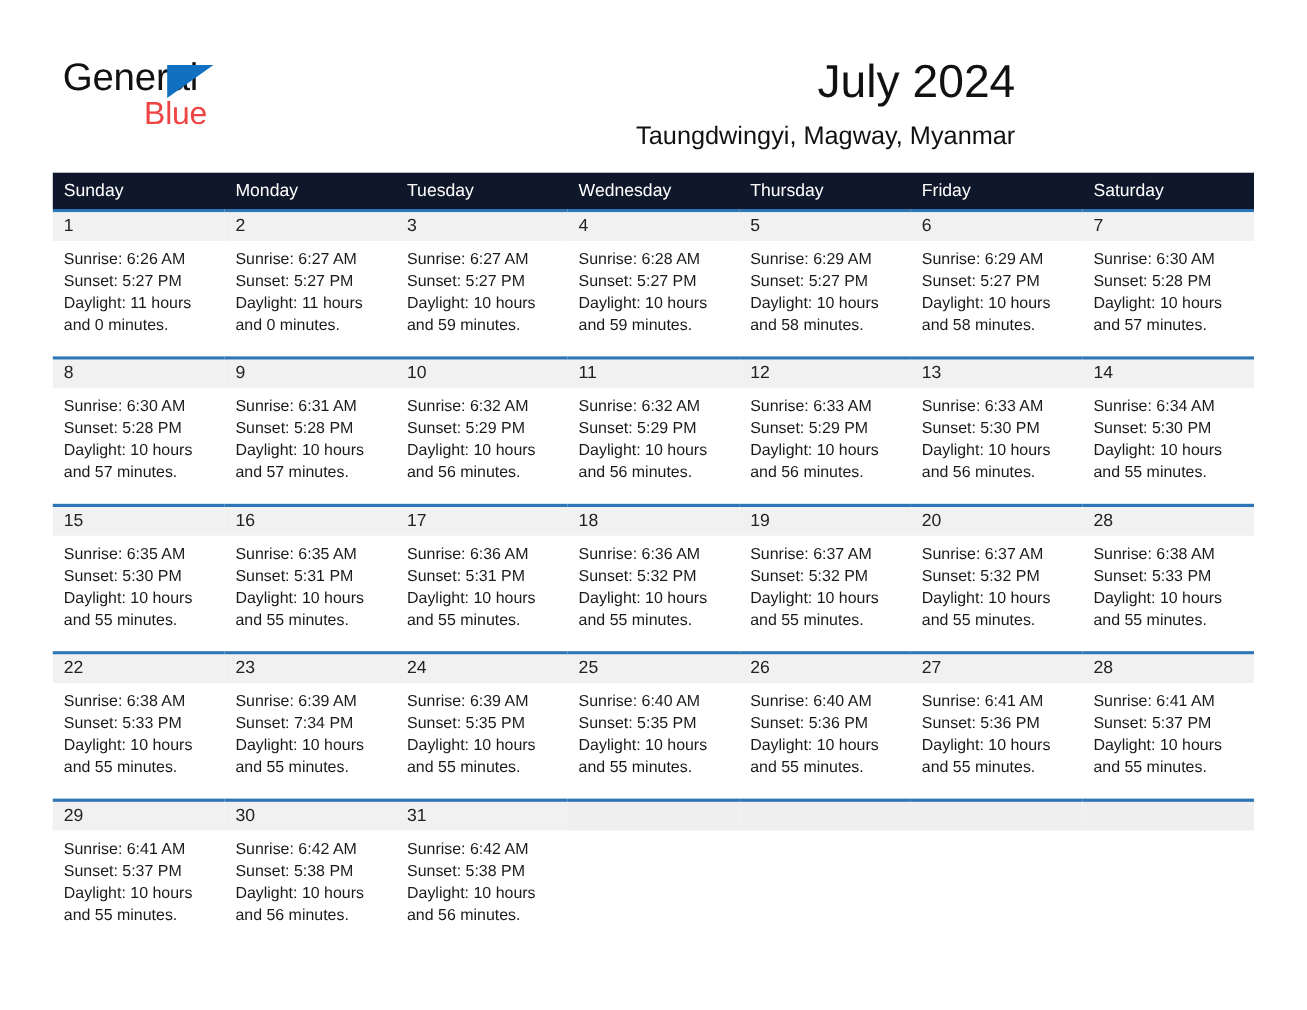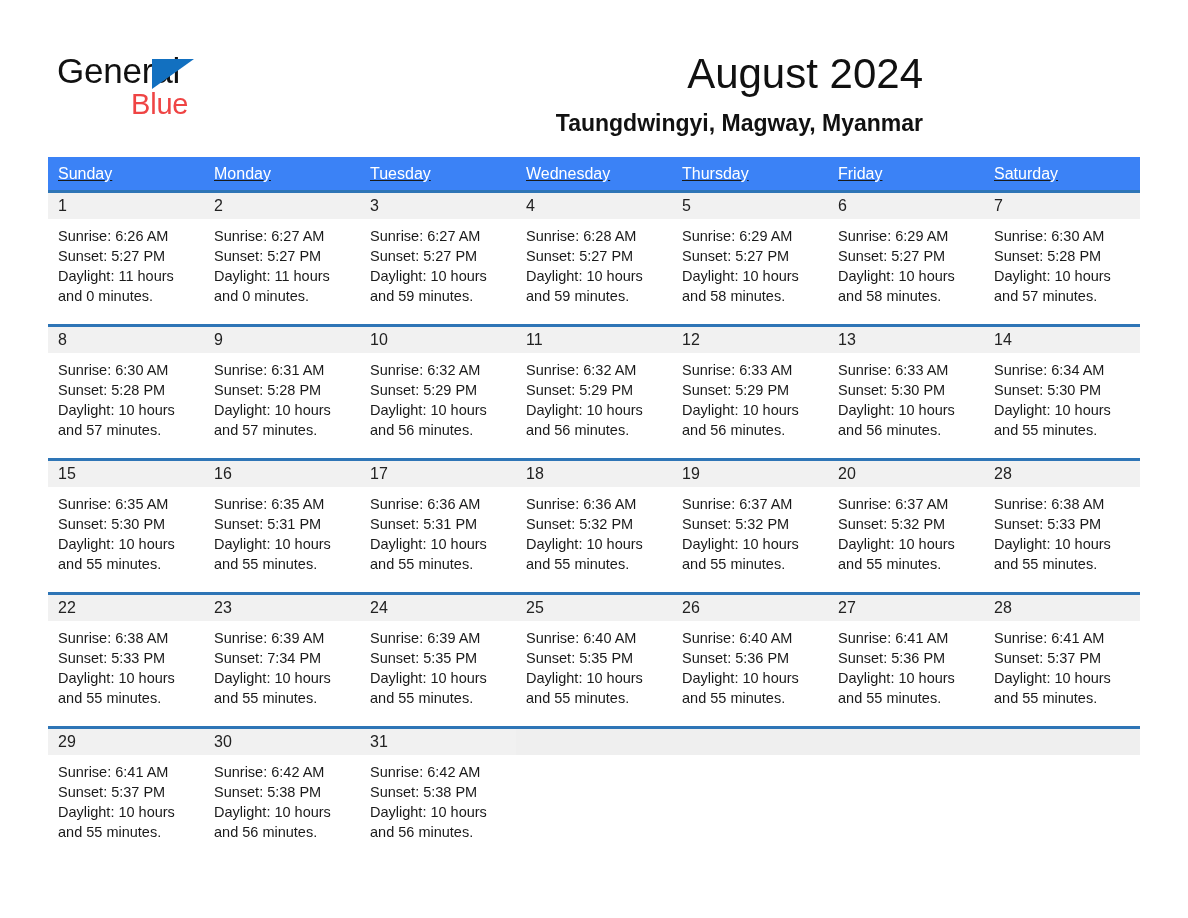"August 2024" div.cal-title { text: August -> July }
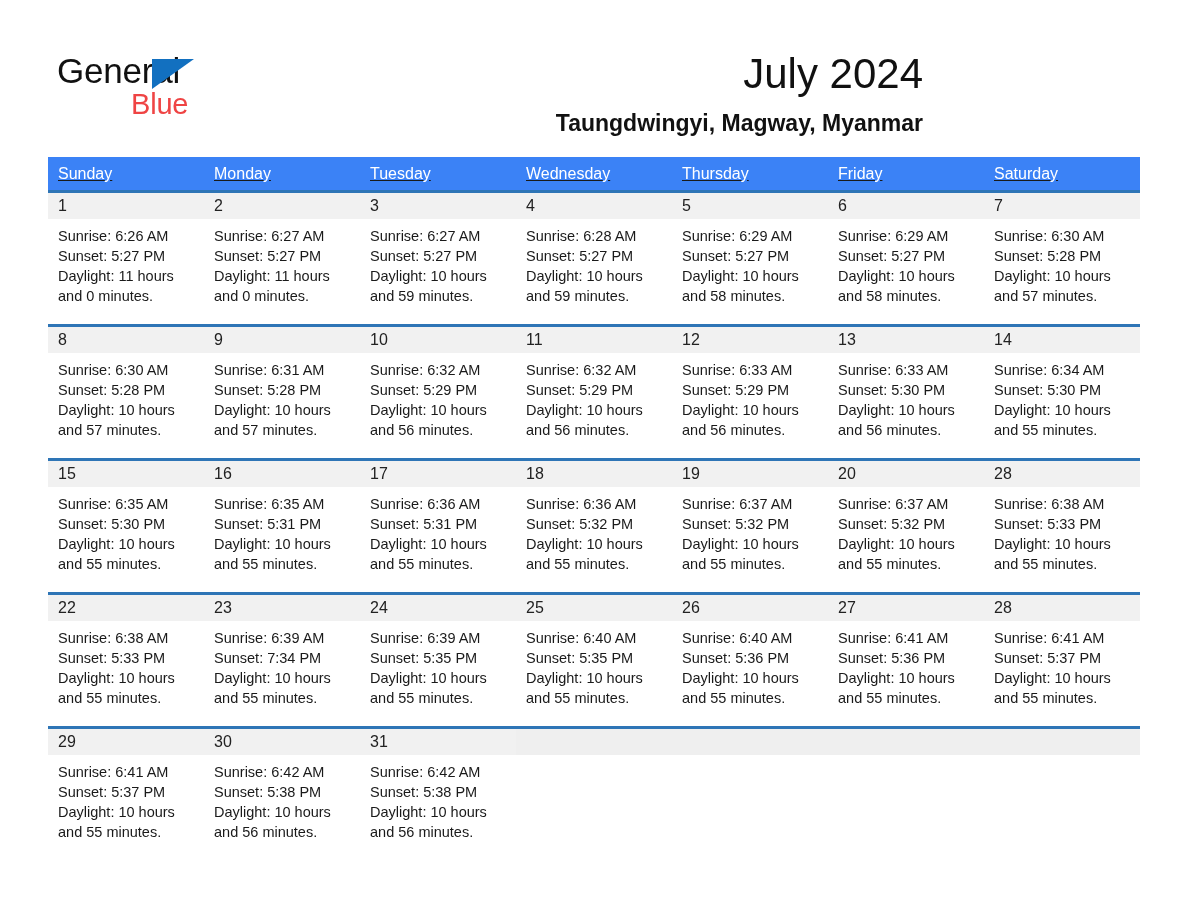"Taungdwingyi, Magway, Myanmar" .cal-location { font-weight: 700 -> 400 }
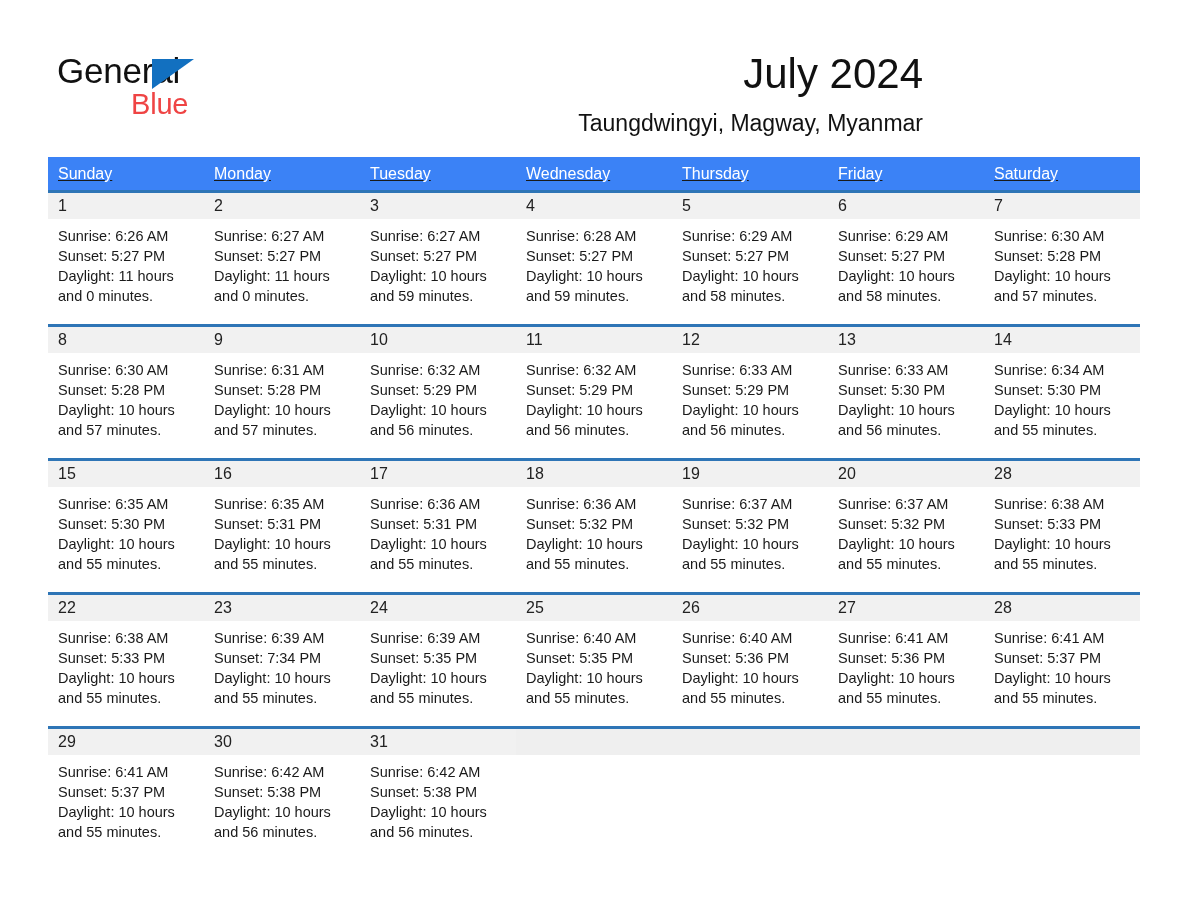"Sunday" .weekday-row { background: #3b82f6 -> #0f172a; text-decoration: underline -> none }
